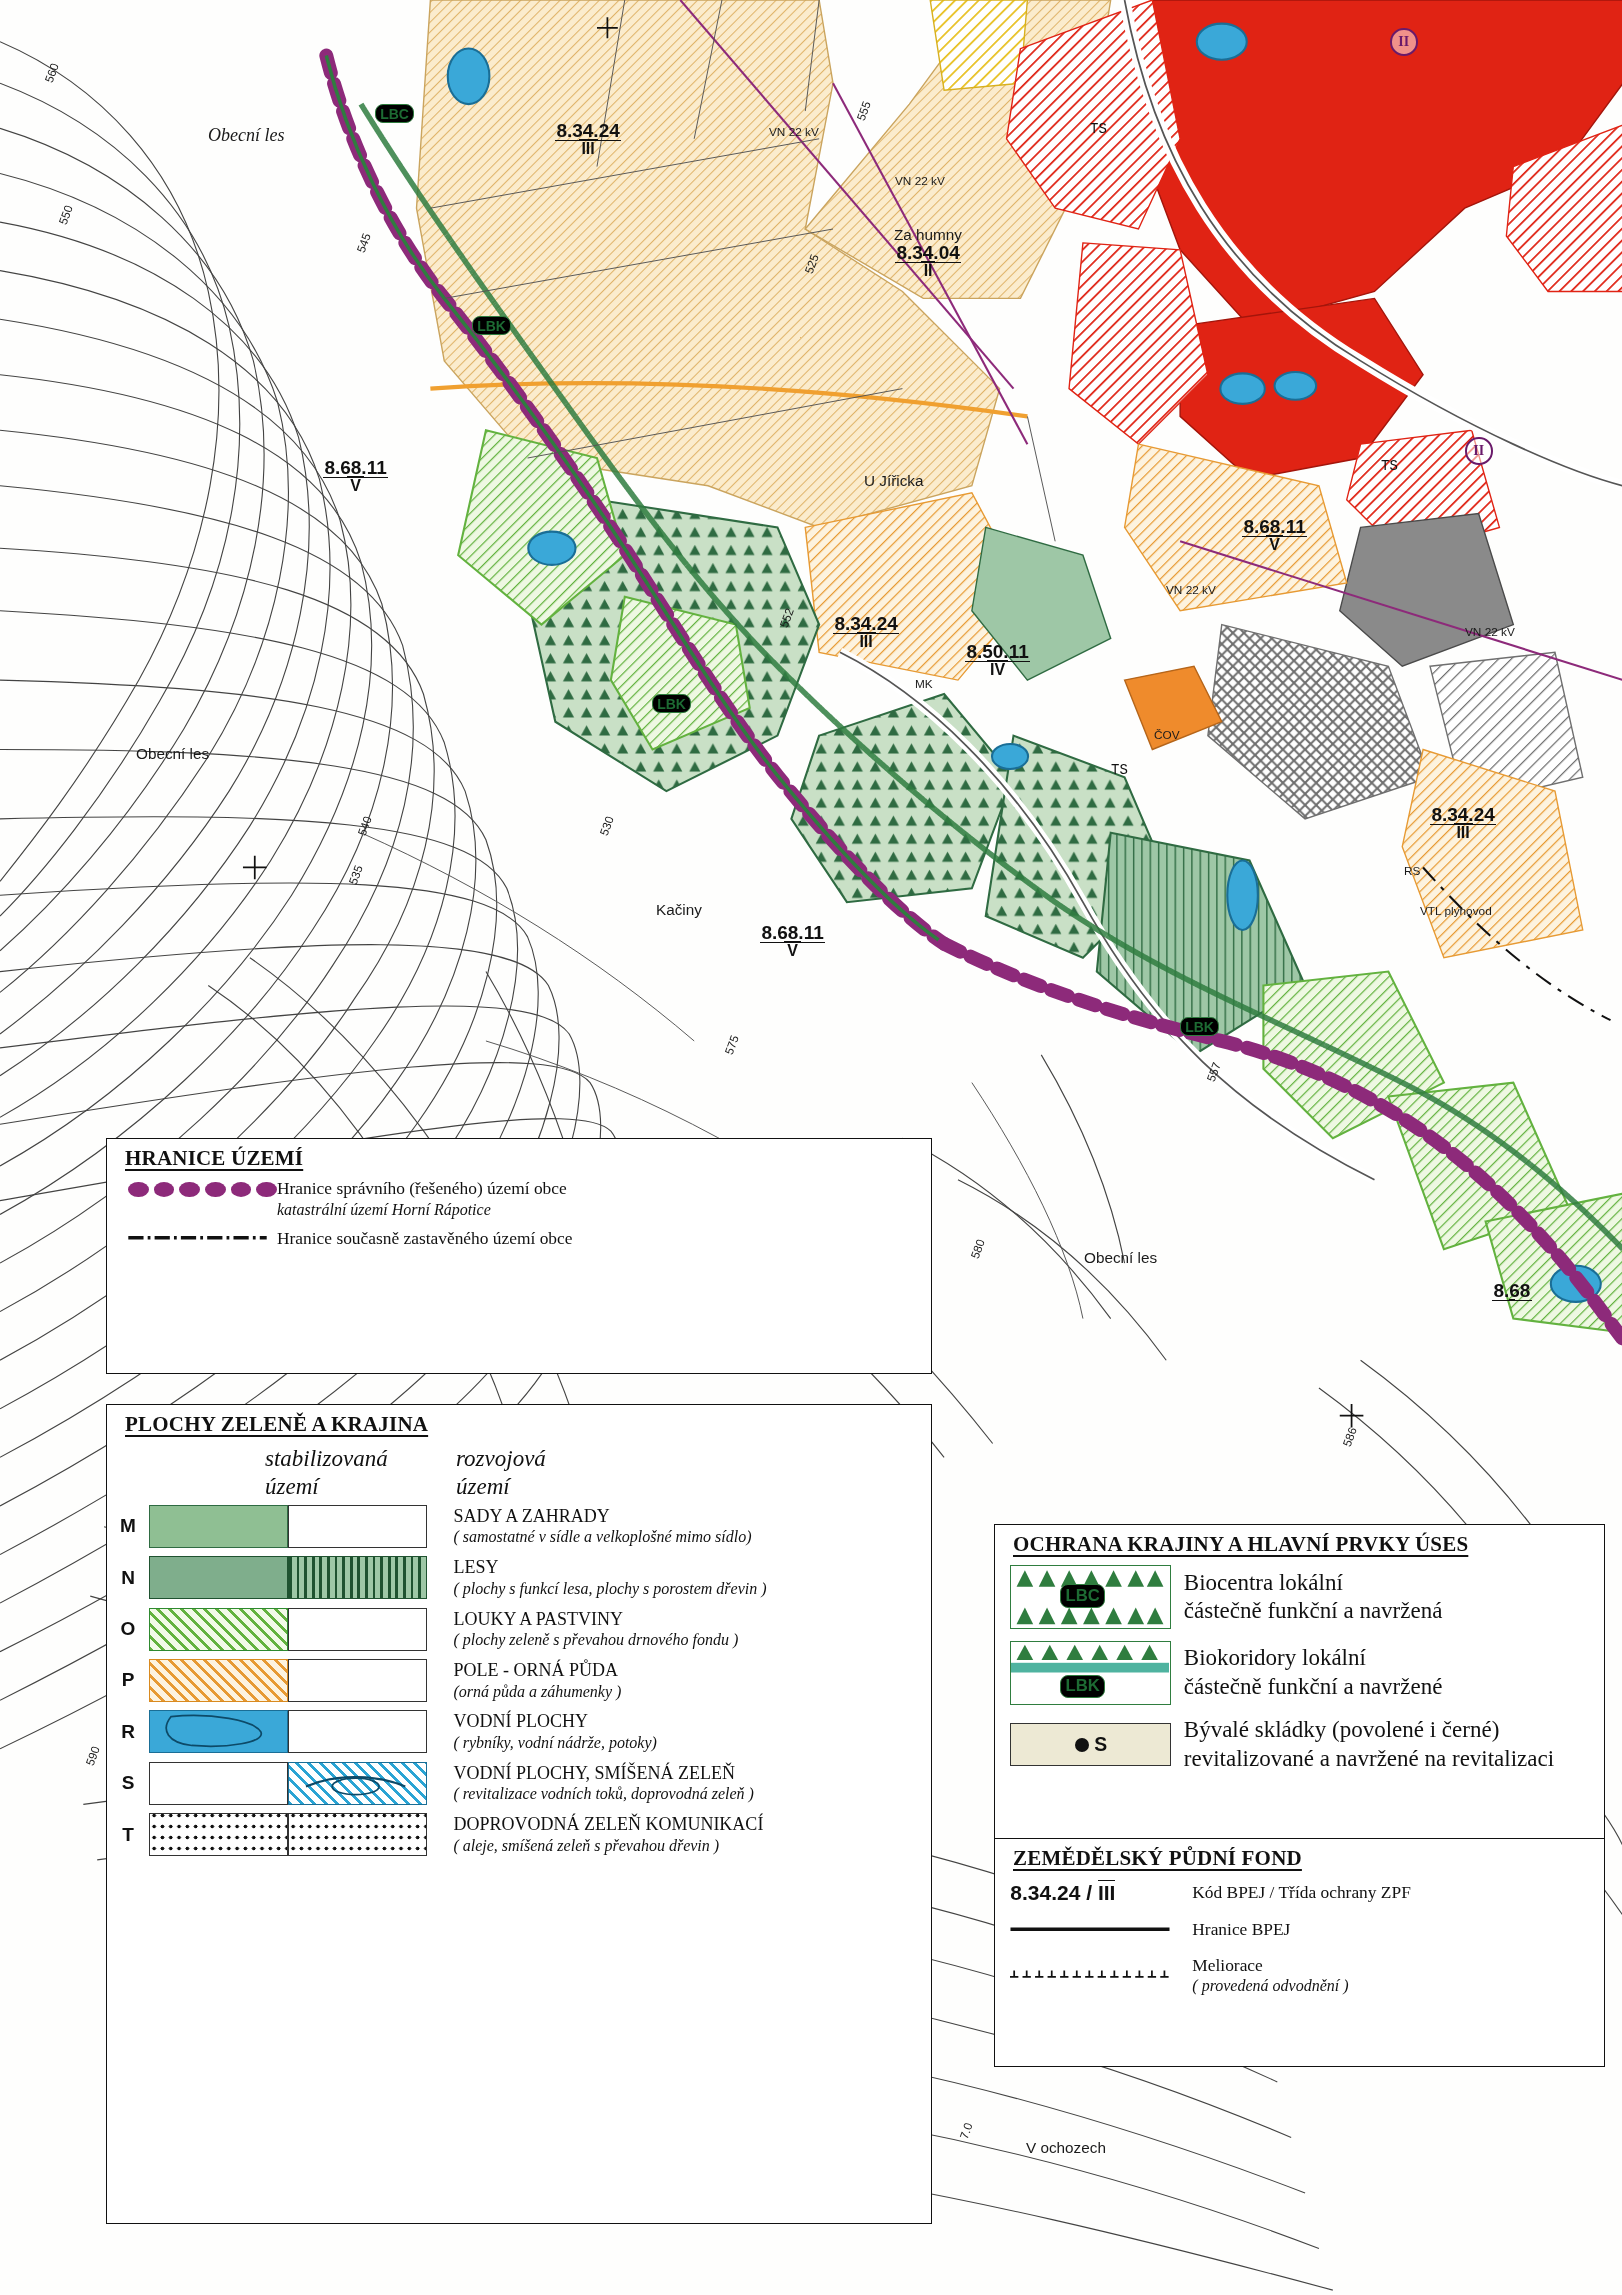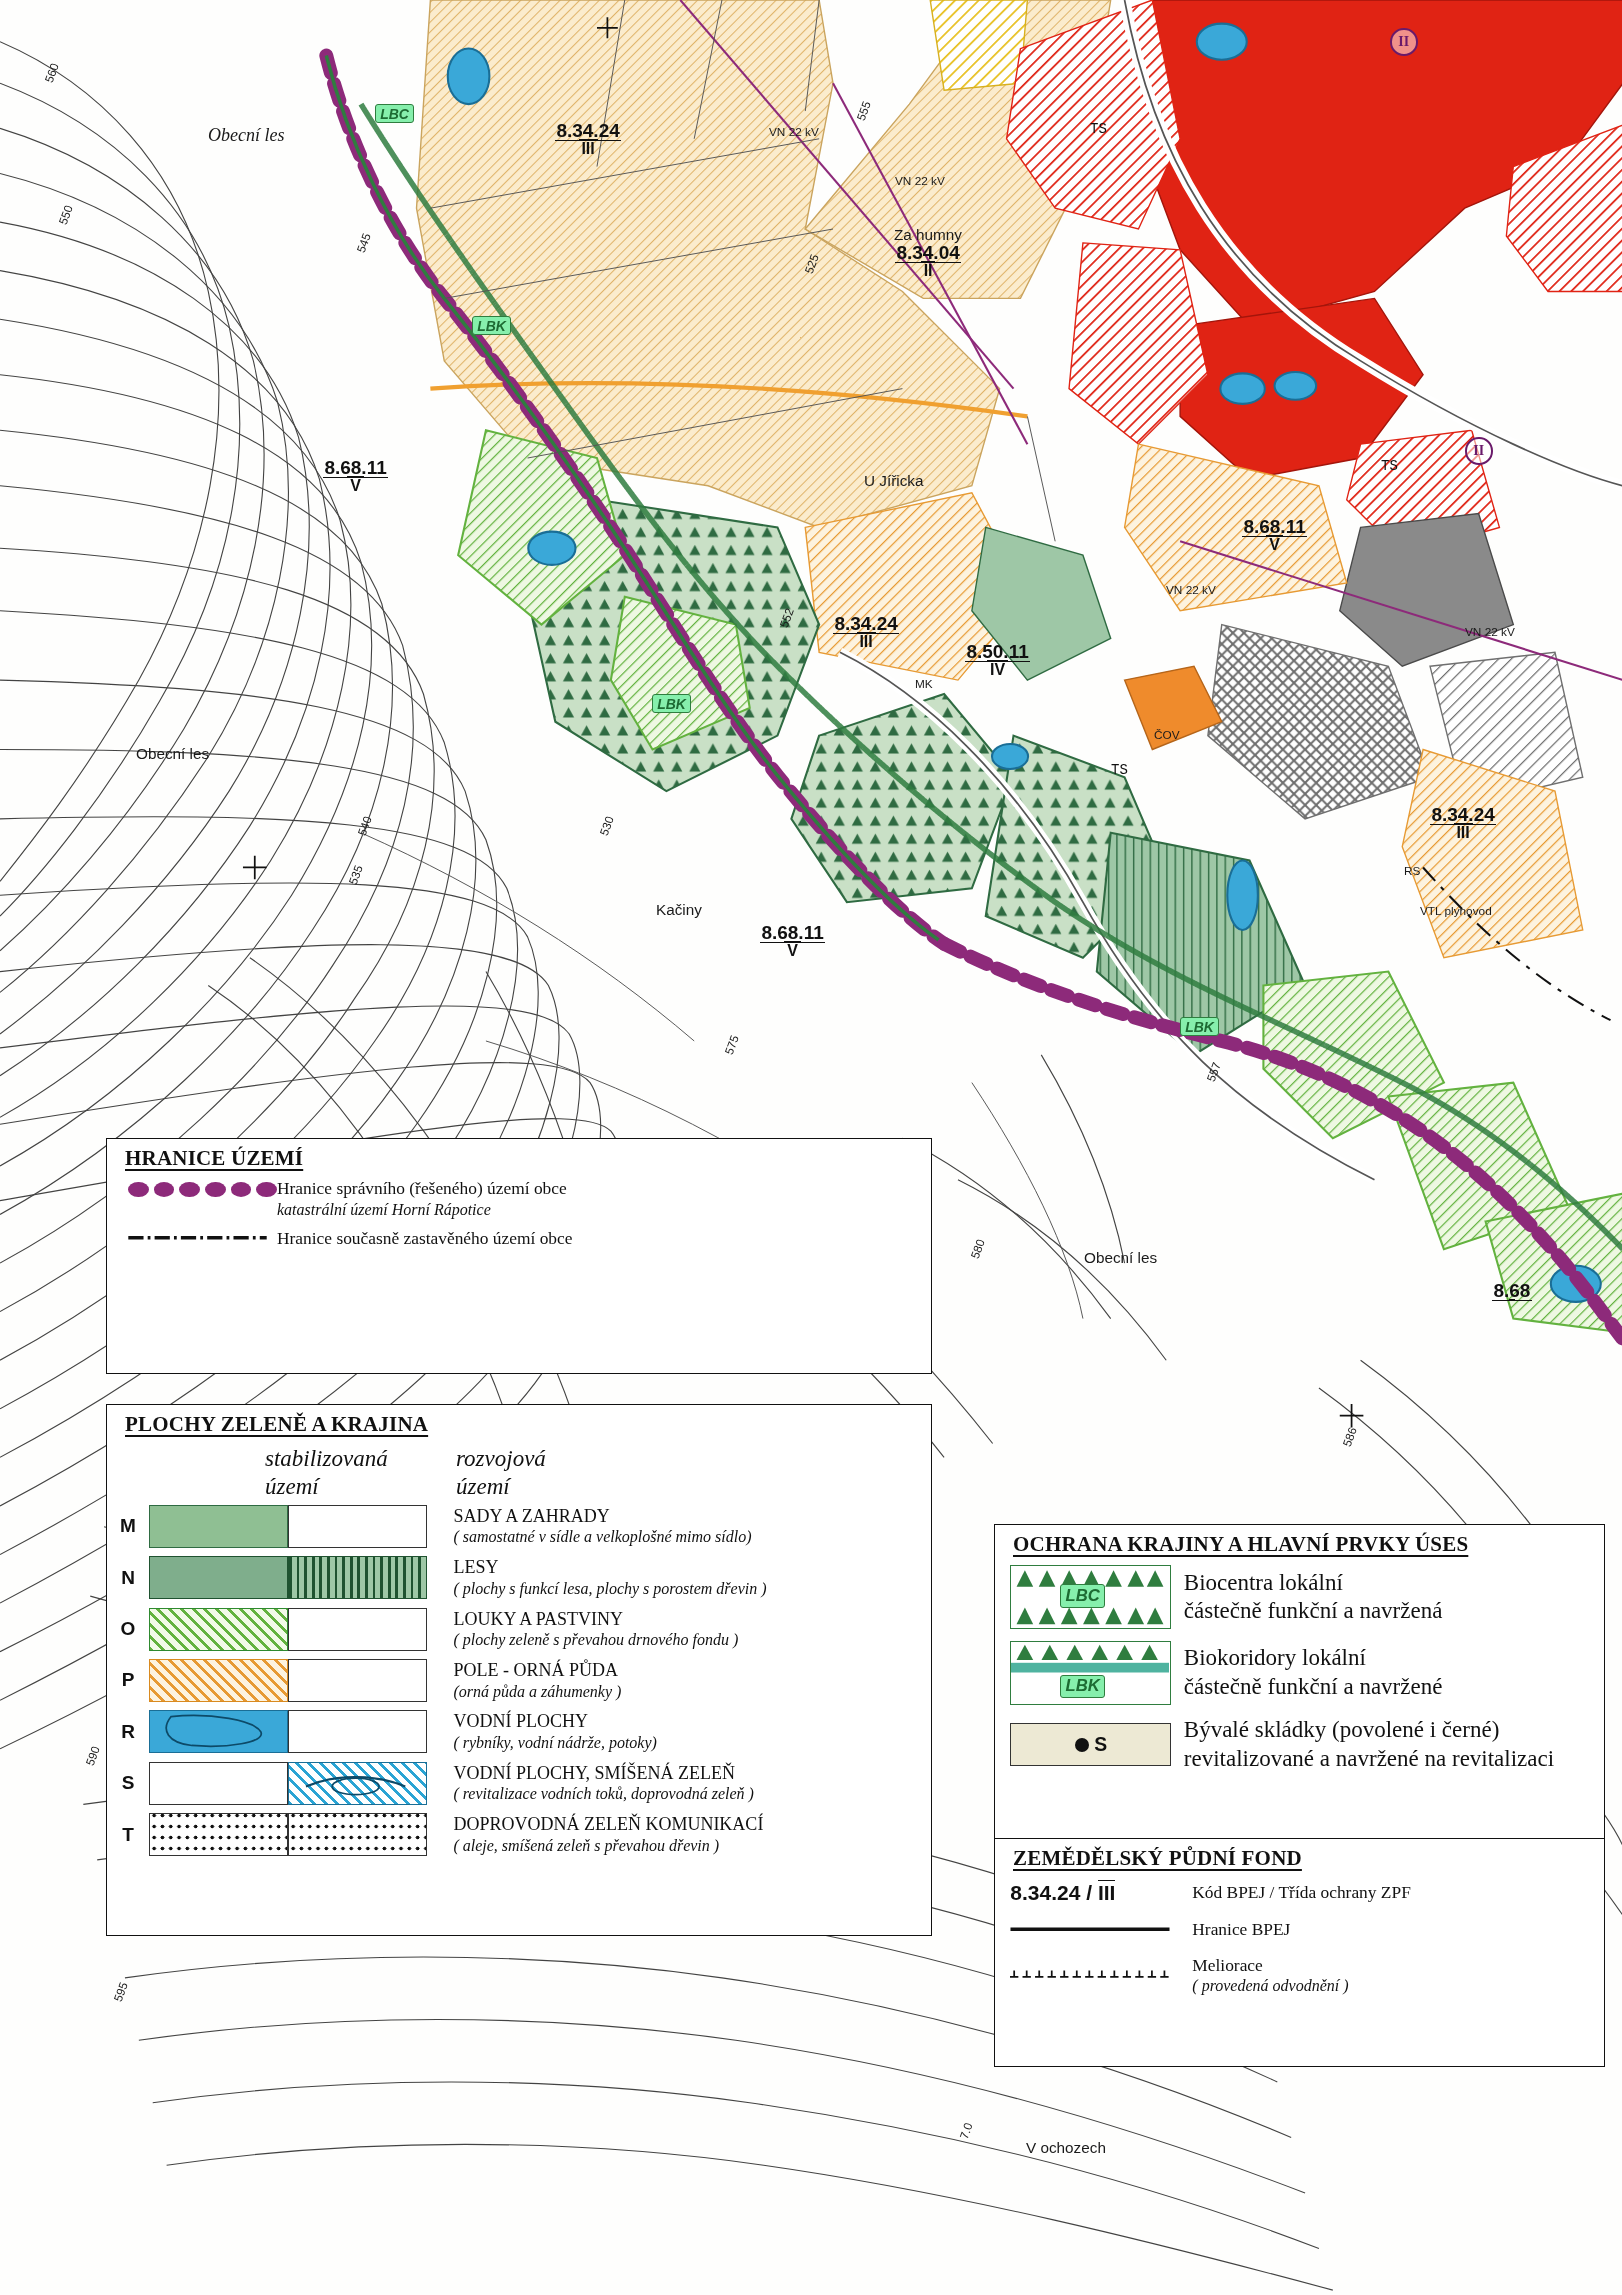"LBC" .tag { background: #86efac -> #000000; border-radius: 3px -> 8px; font-style: italic -> none }
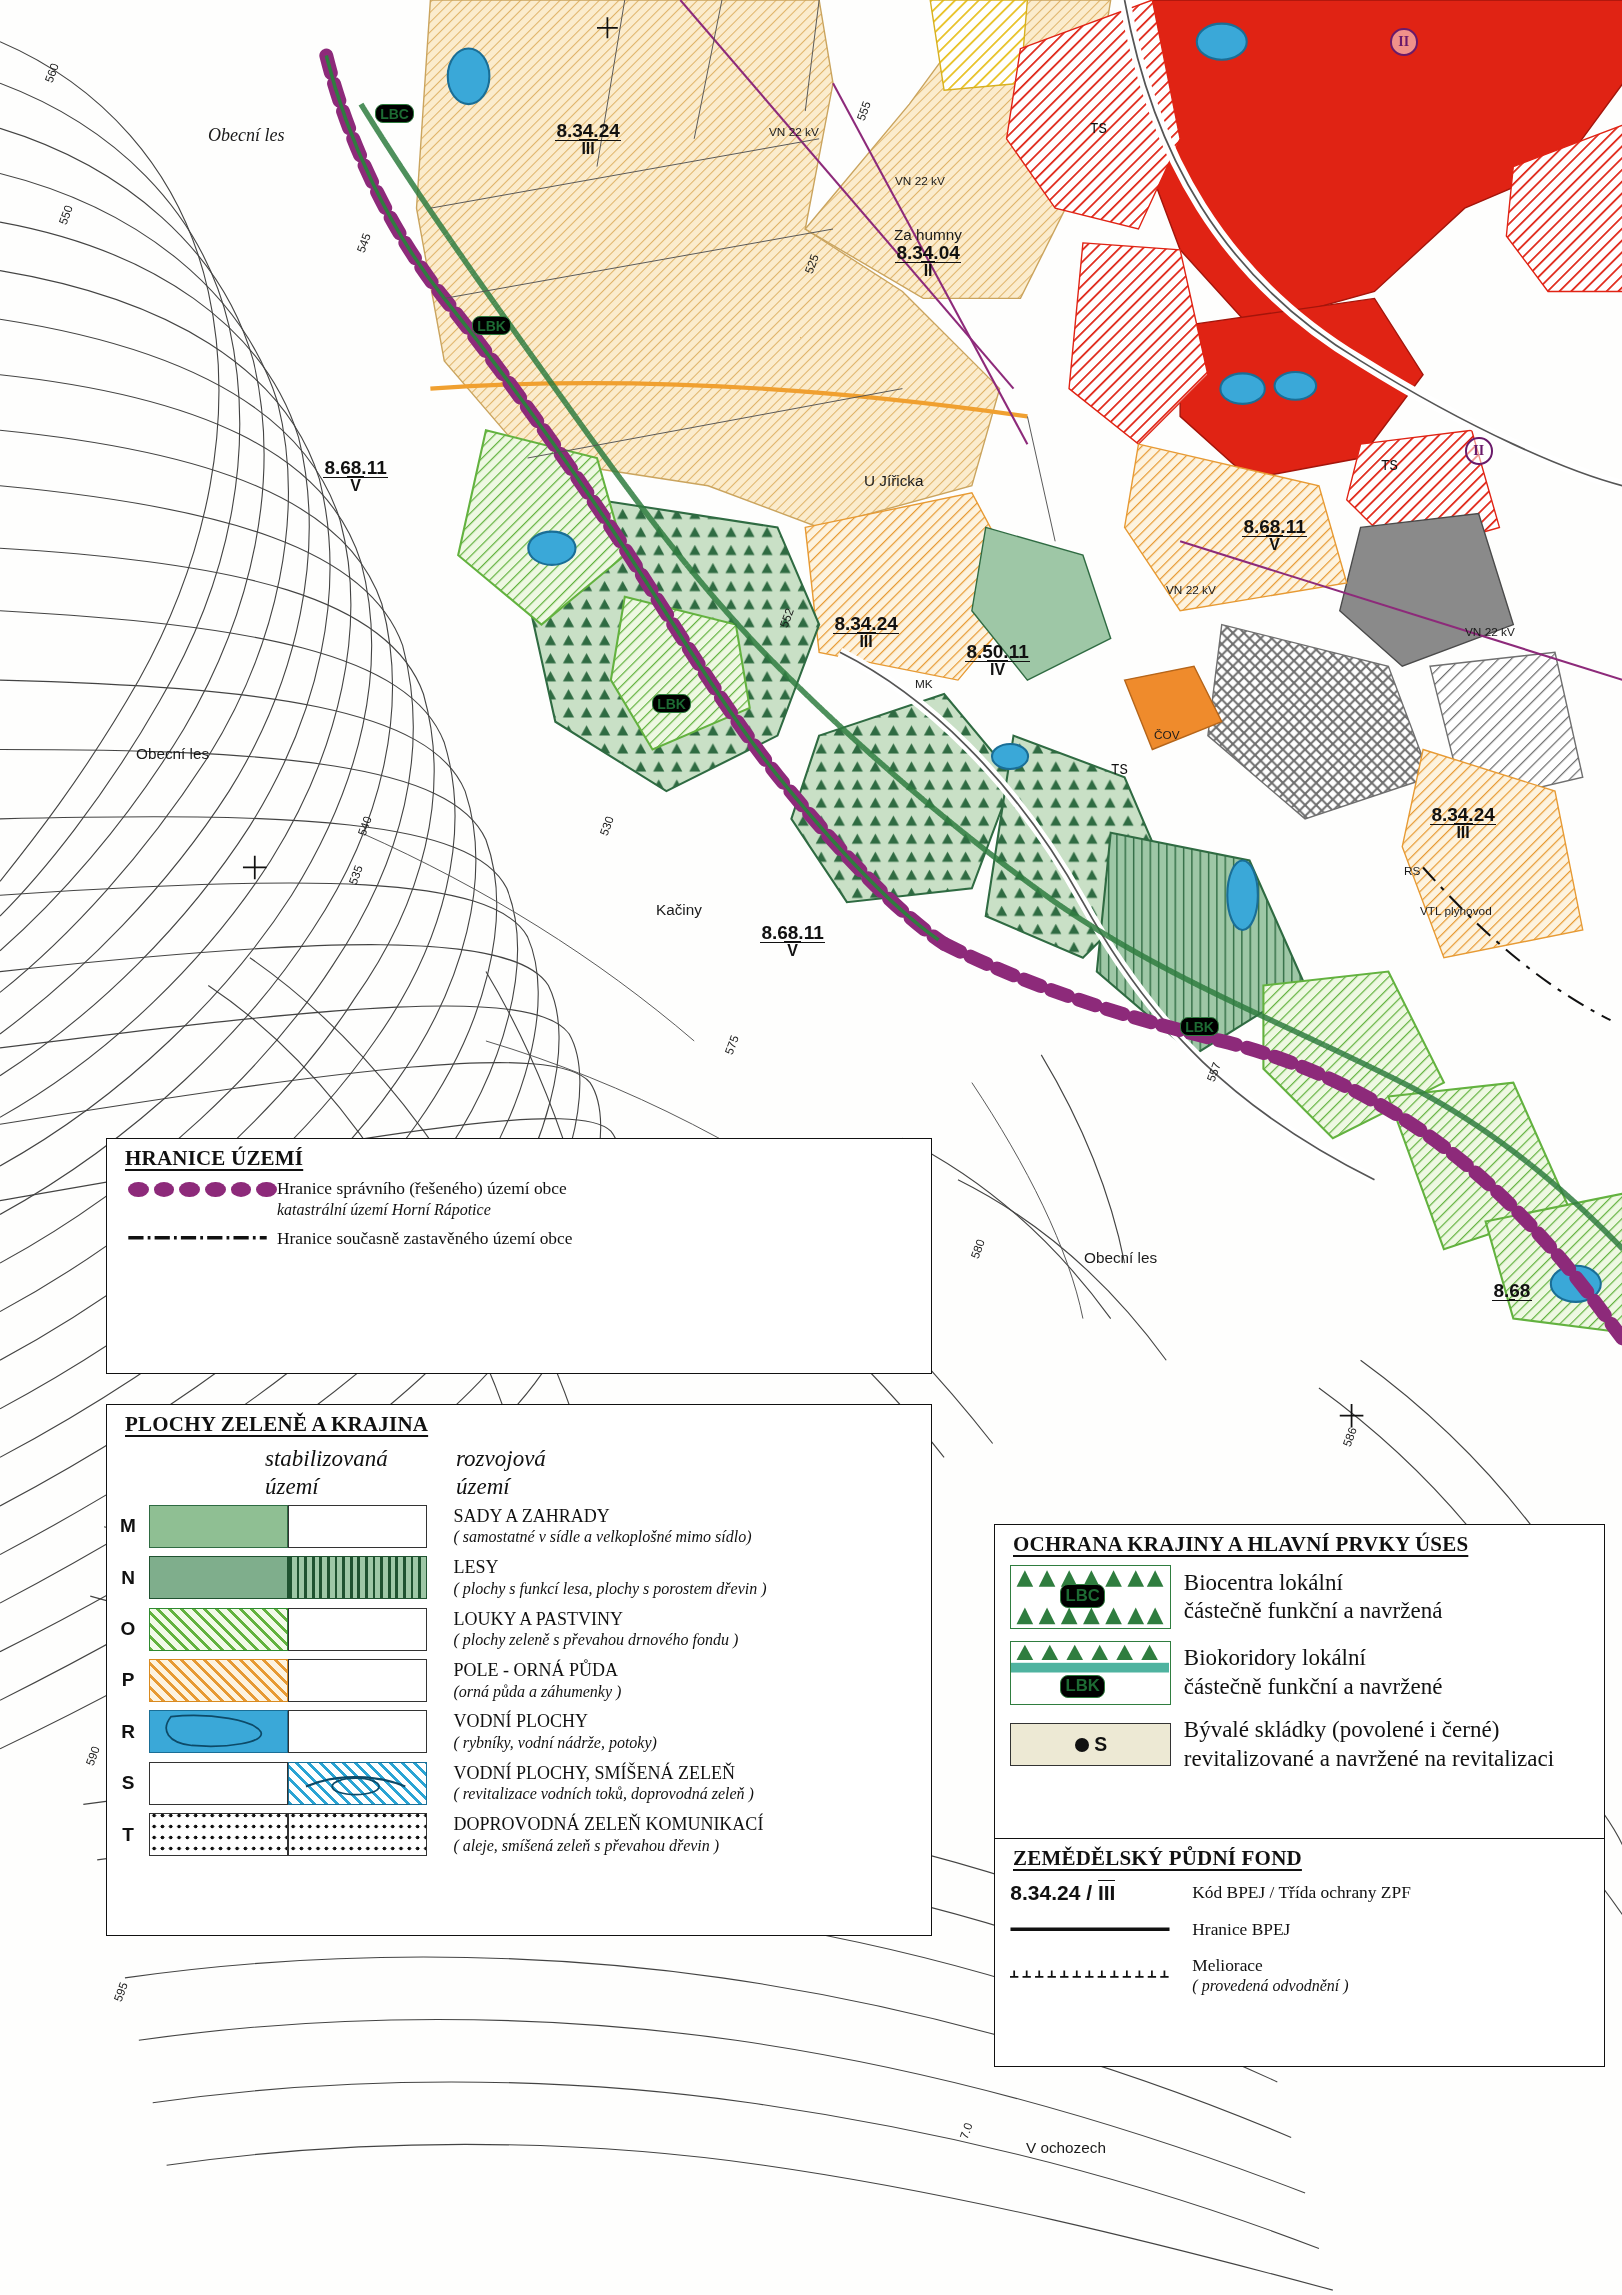"PLOCHY ZELENĚ A KRAJINA" #legend-plochy { height: 532px -> 820px }
